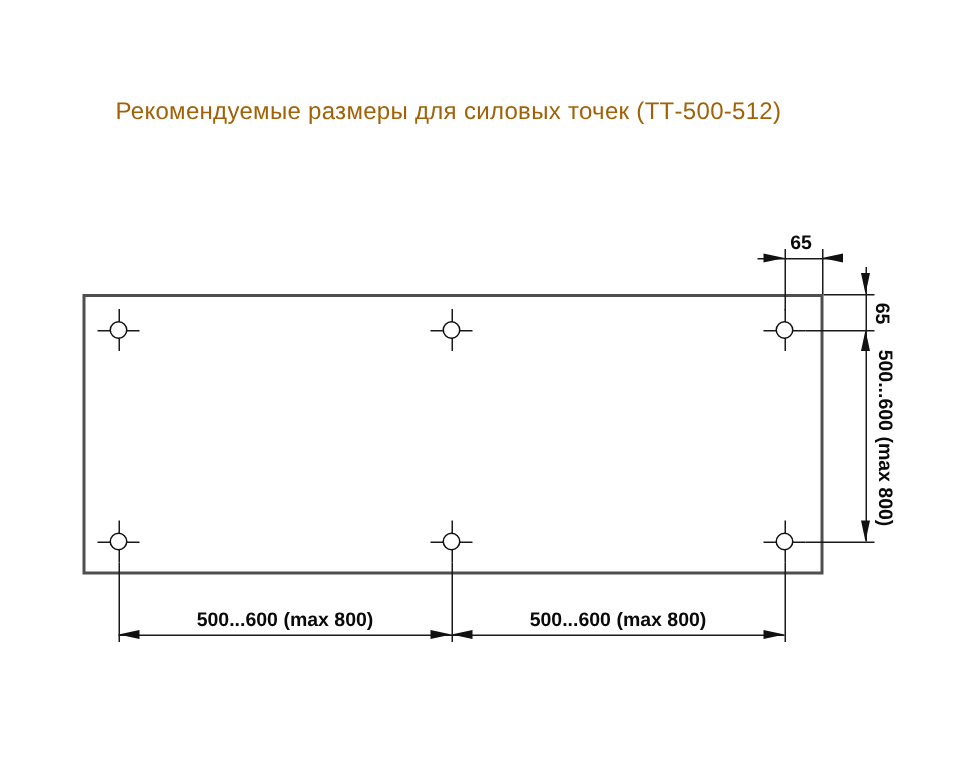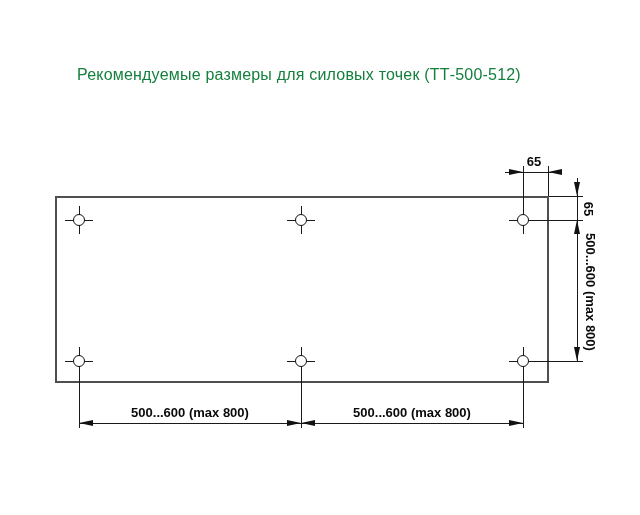"Рекомендуемые размеры для силовых точек" .title { color: #15803d -> #a16207 }
